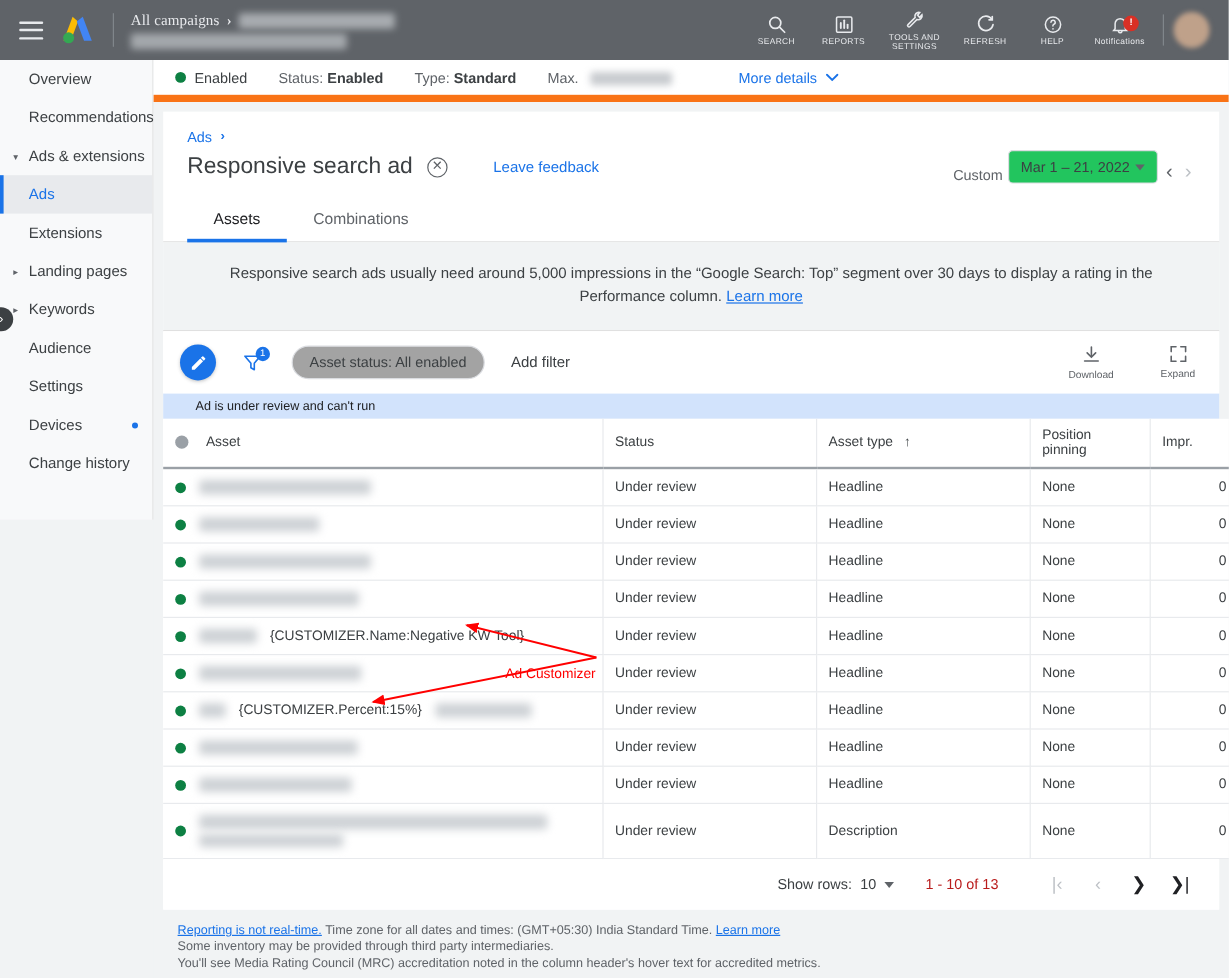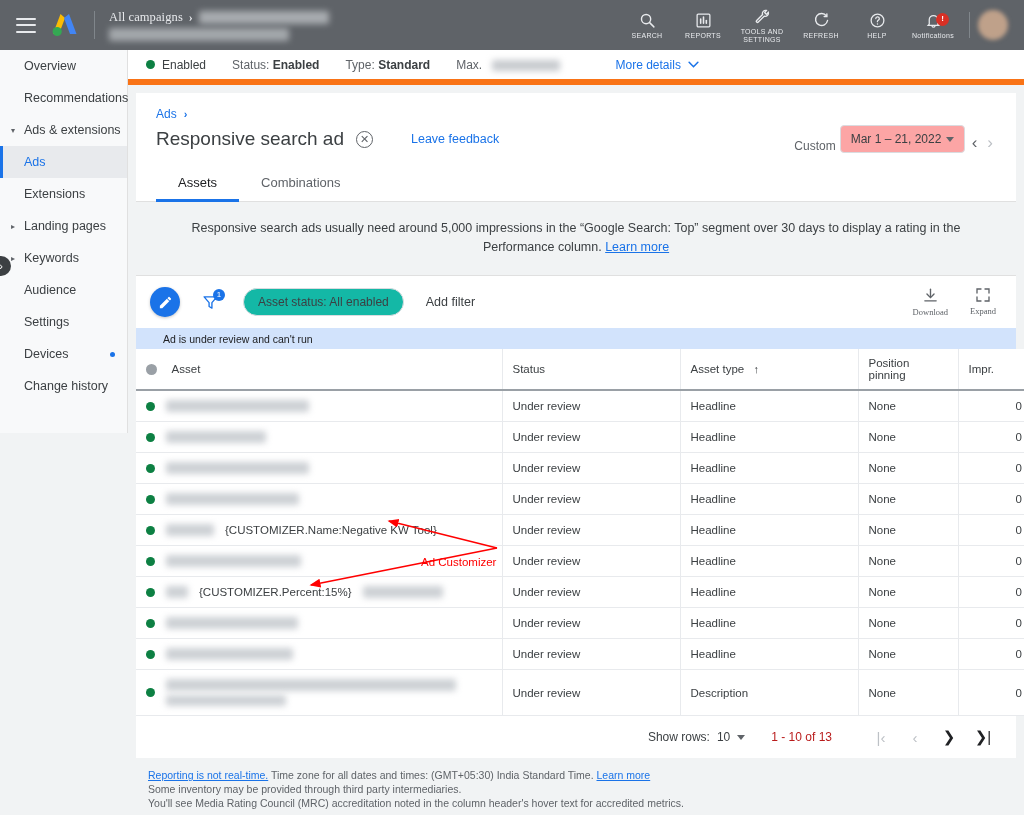"Mar 1 – 21, 2022" .dr-select { background: #fca5a5 -> #22c55e }
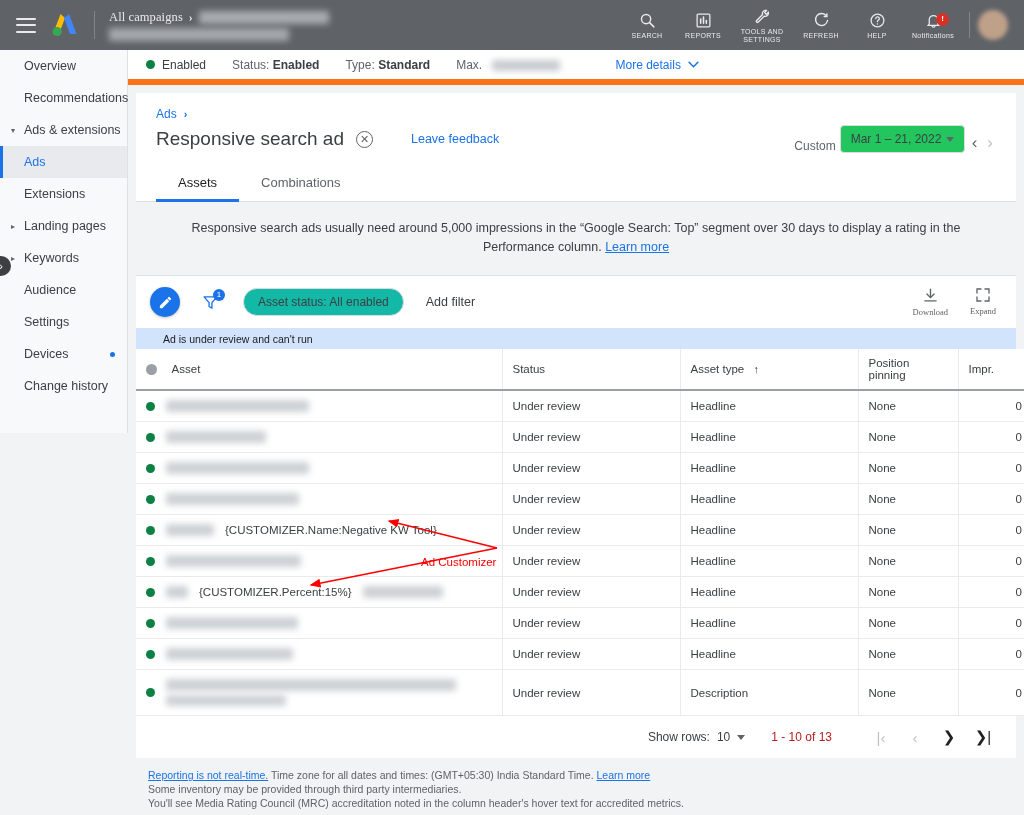"Asset status: All enabled" .chip { background: #14b8a6 -> #a3a3a3 }
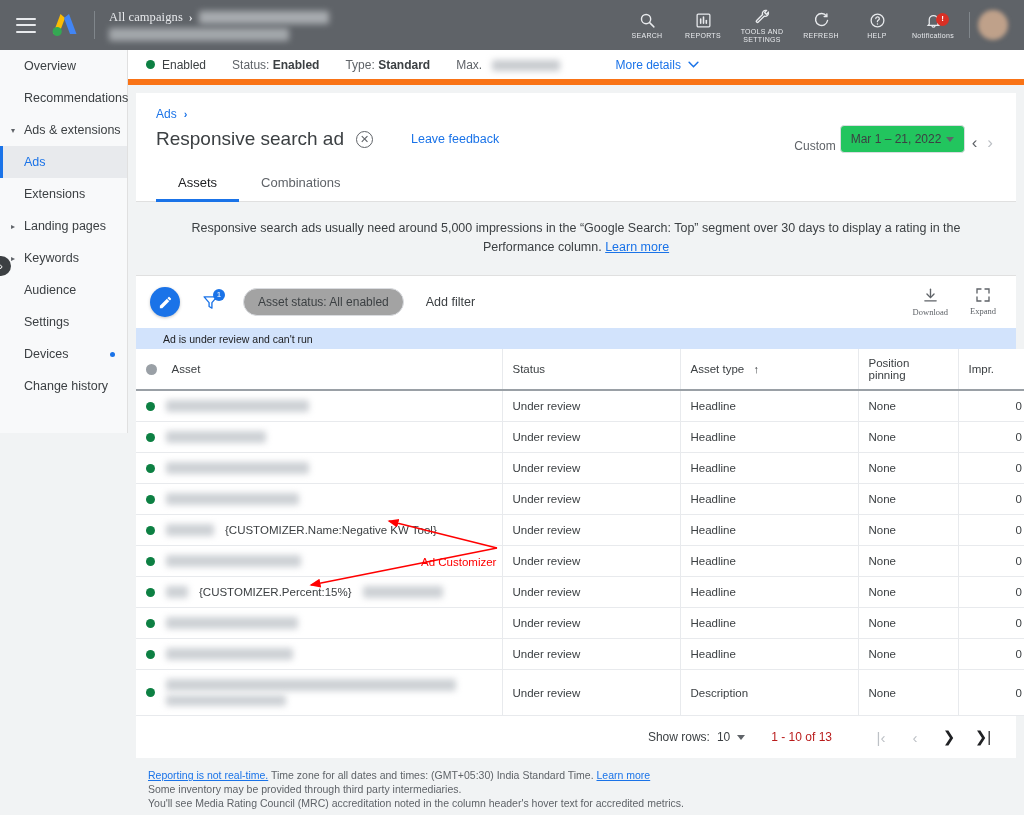"Download" .tb-right { font-family: Liberation Serif, serif -> none; gap: 22px -> 39px }
